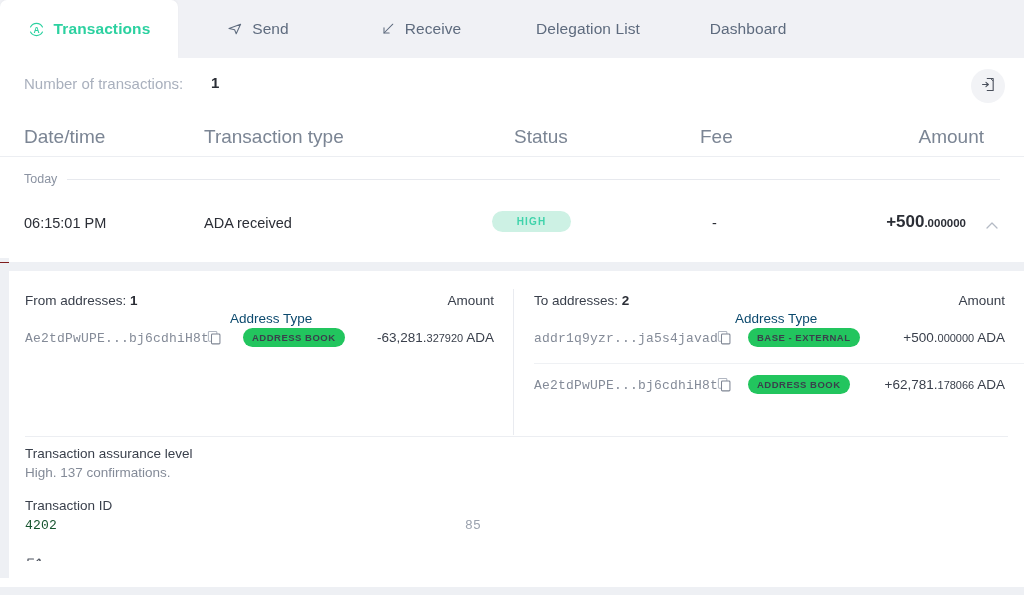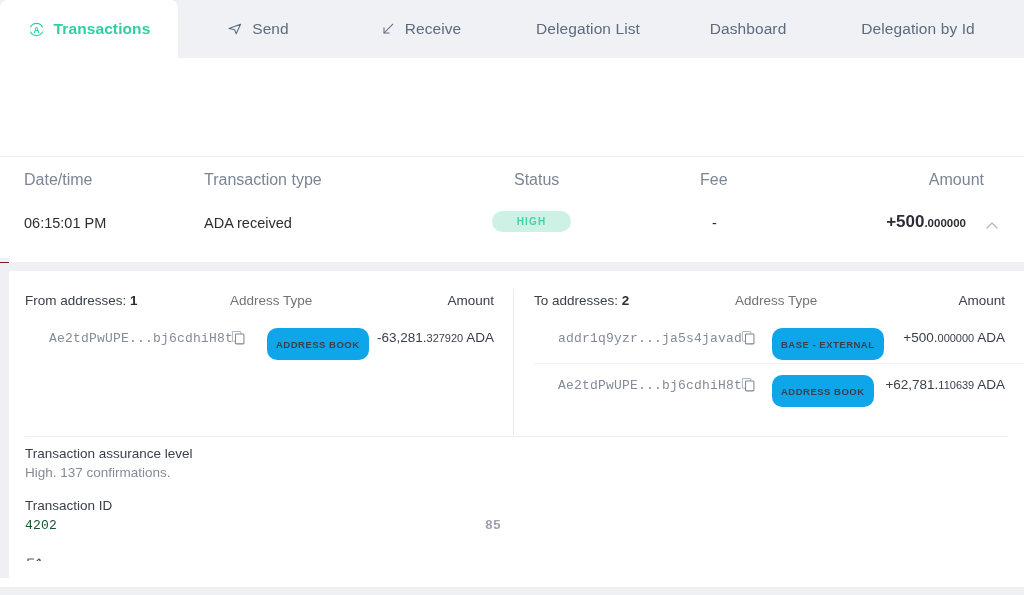"Delegation by Id" div.tab { html: <div> <span>Delegation by Id</span> </div> -> none }
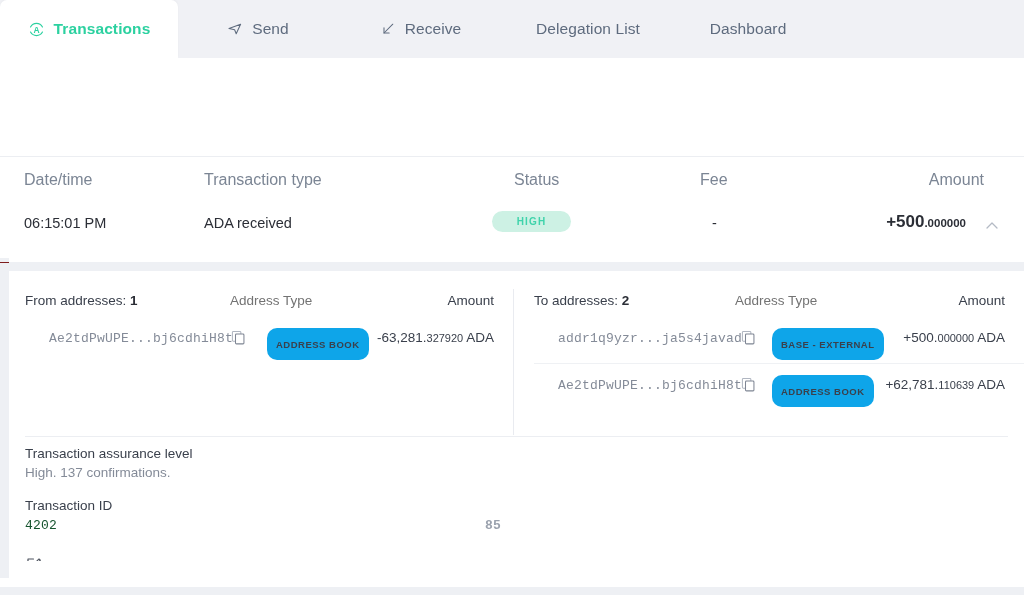"Number of transactions:" div.summary { html: none -> <div> <div>Number of transactions:</div> <div>1</div> <div> <span> <svg> <path></path> <path></path> <path></path> <path></path> </svg> </span> </div> </div> }
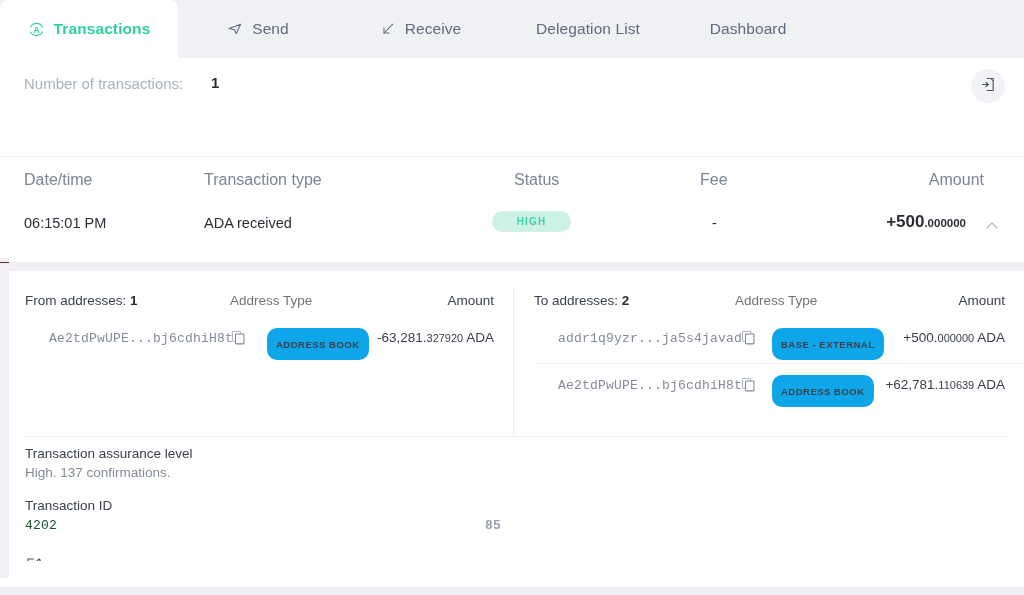"Date/time" .colheaders div { font-size: 16px -> 19px; margin-top: 45px -> none }
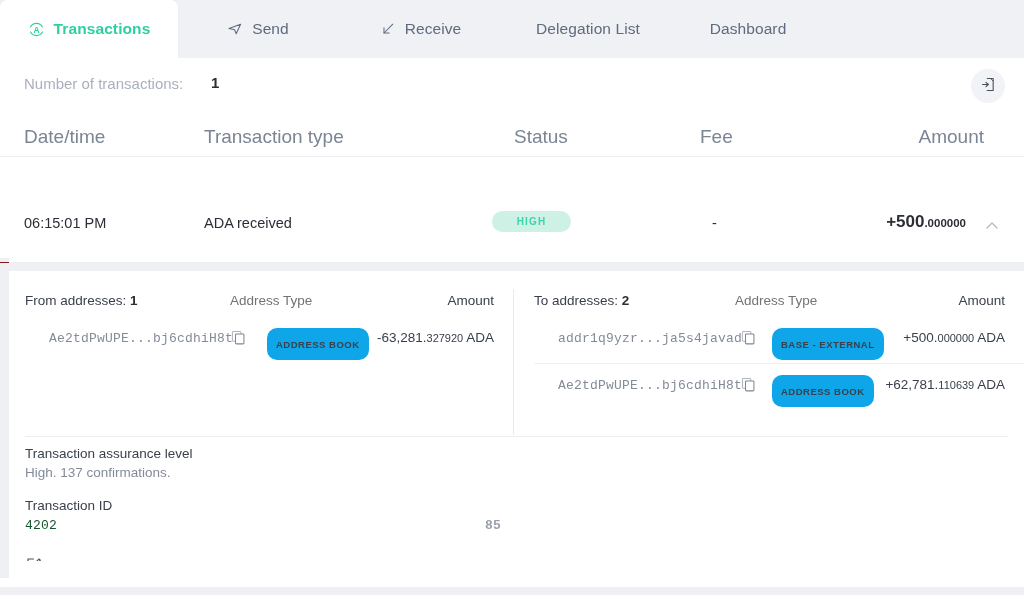"Today" div.daygroup { html: none -> <div> <div>Today</div> <div></div> </div> }
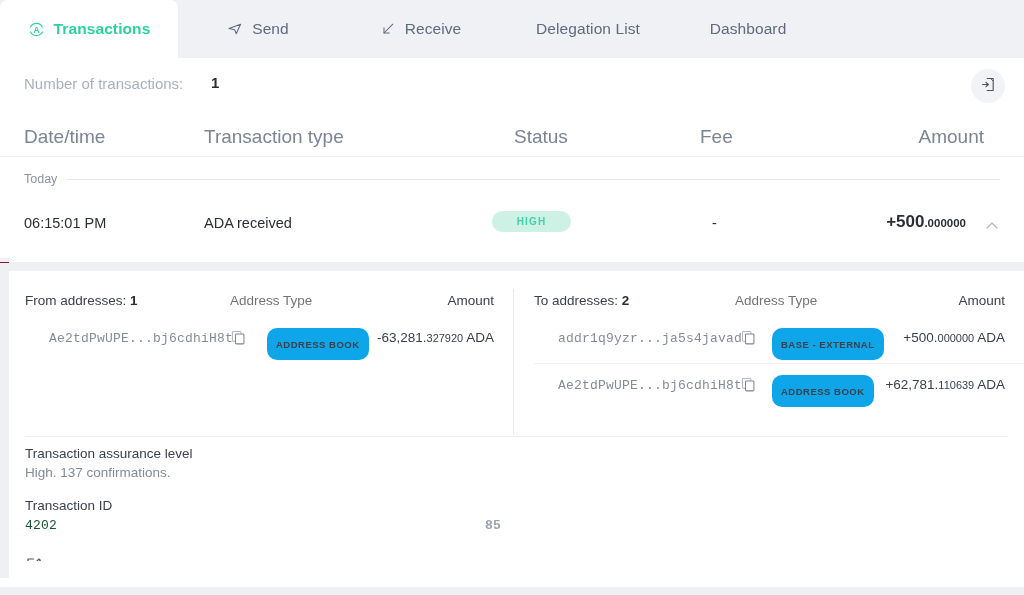"Address Type" .addr-head .h-type { color: #737373 -> #0c4a6e; top: 22px -> 40px }
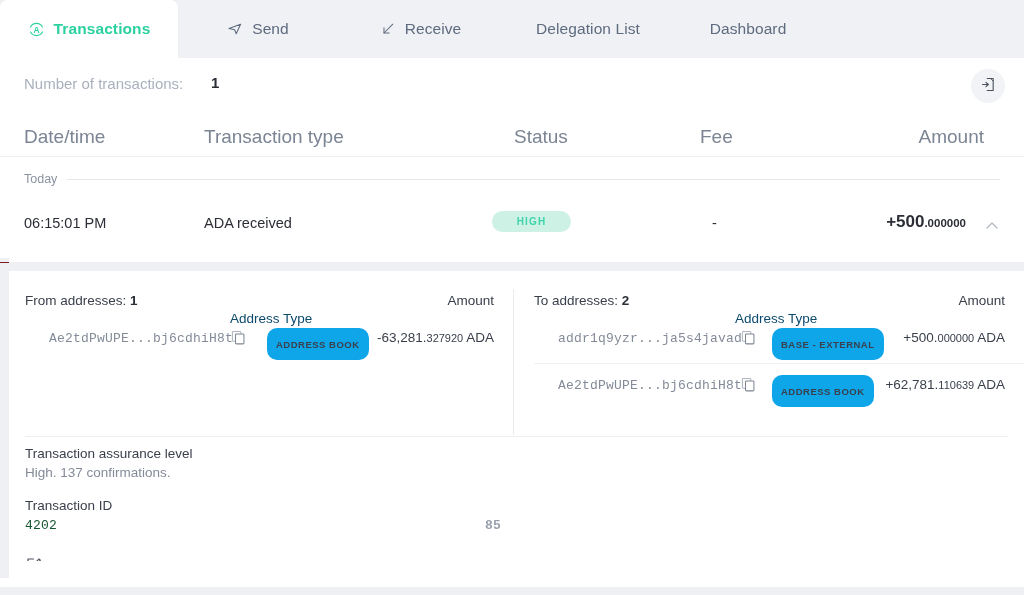"Ae2tdPwUPE...bj6cdhiH8t" .addr-row { margin-left: 24px -> none }
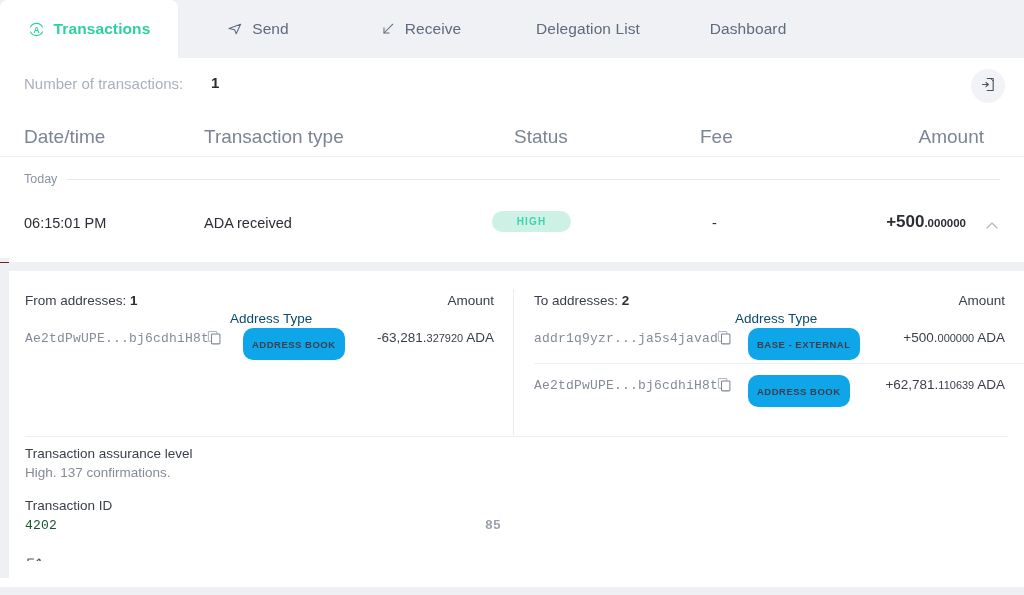"ADDRESS BOOK" .addr-row .a-badge { background: #0ea5e9 -> #22c55e; height: 32px -> 19px }
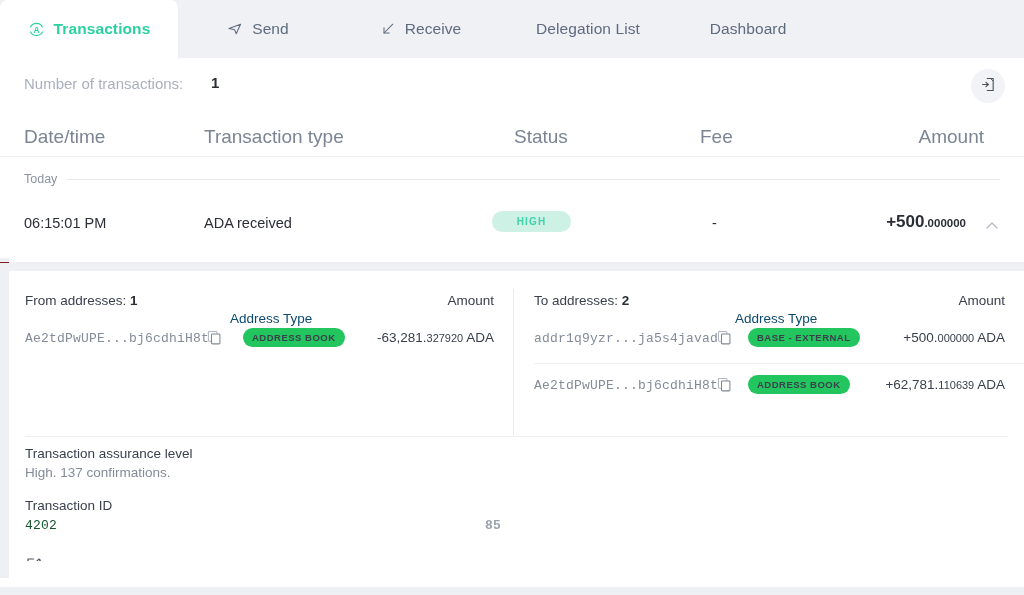"110639" span.dec { text: 110639 -> 178066 }
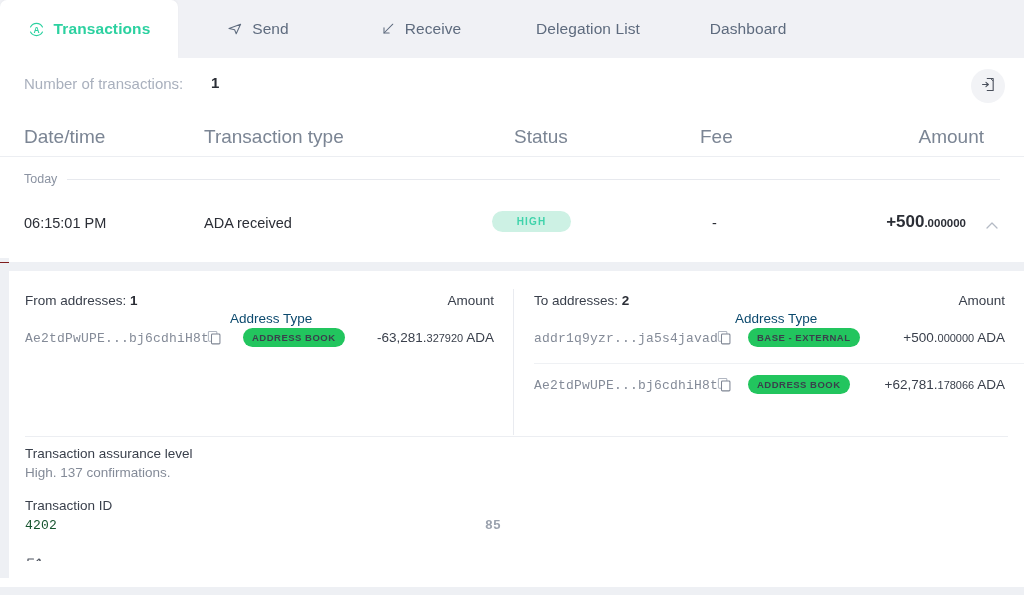"85" .meta-value-mono2 { font-weight: bold -> none; left: 476px -> 456px }
